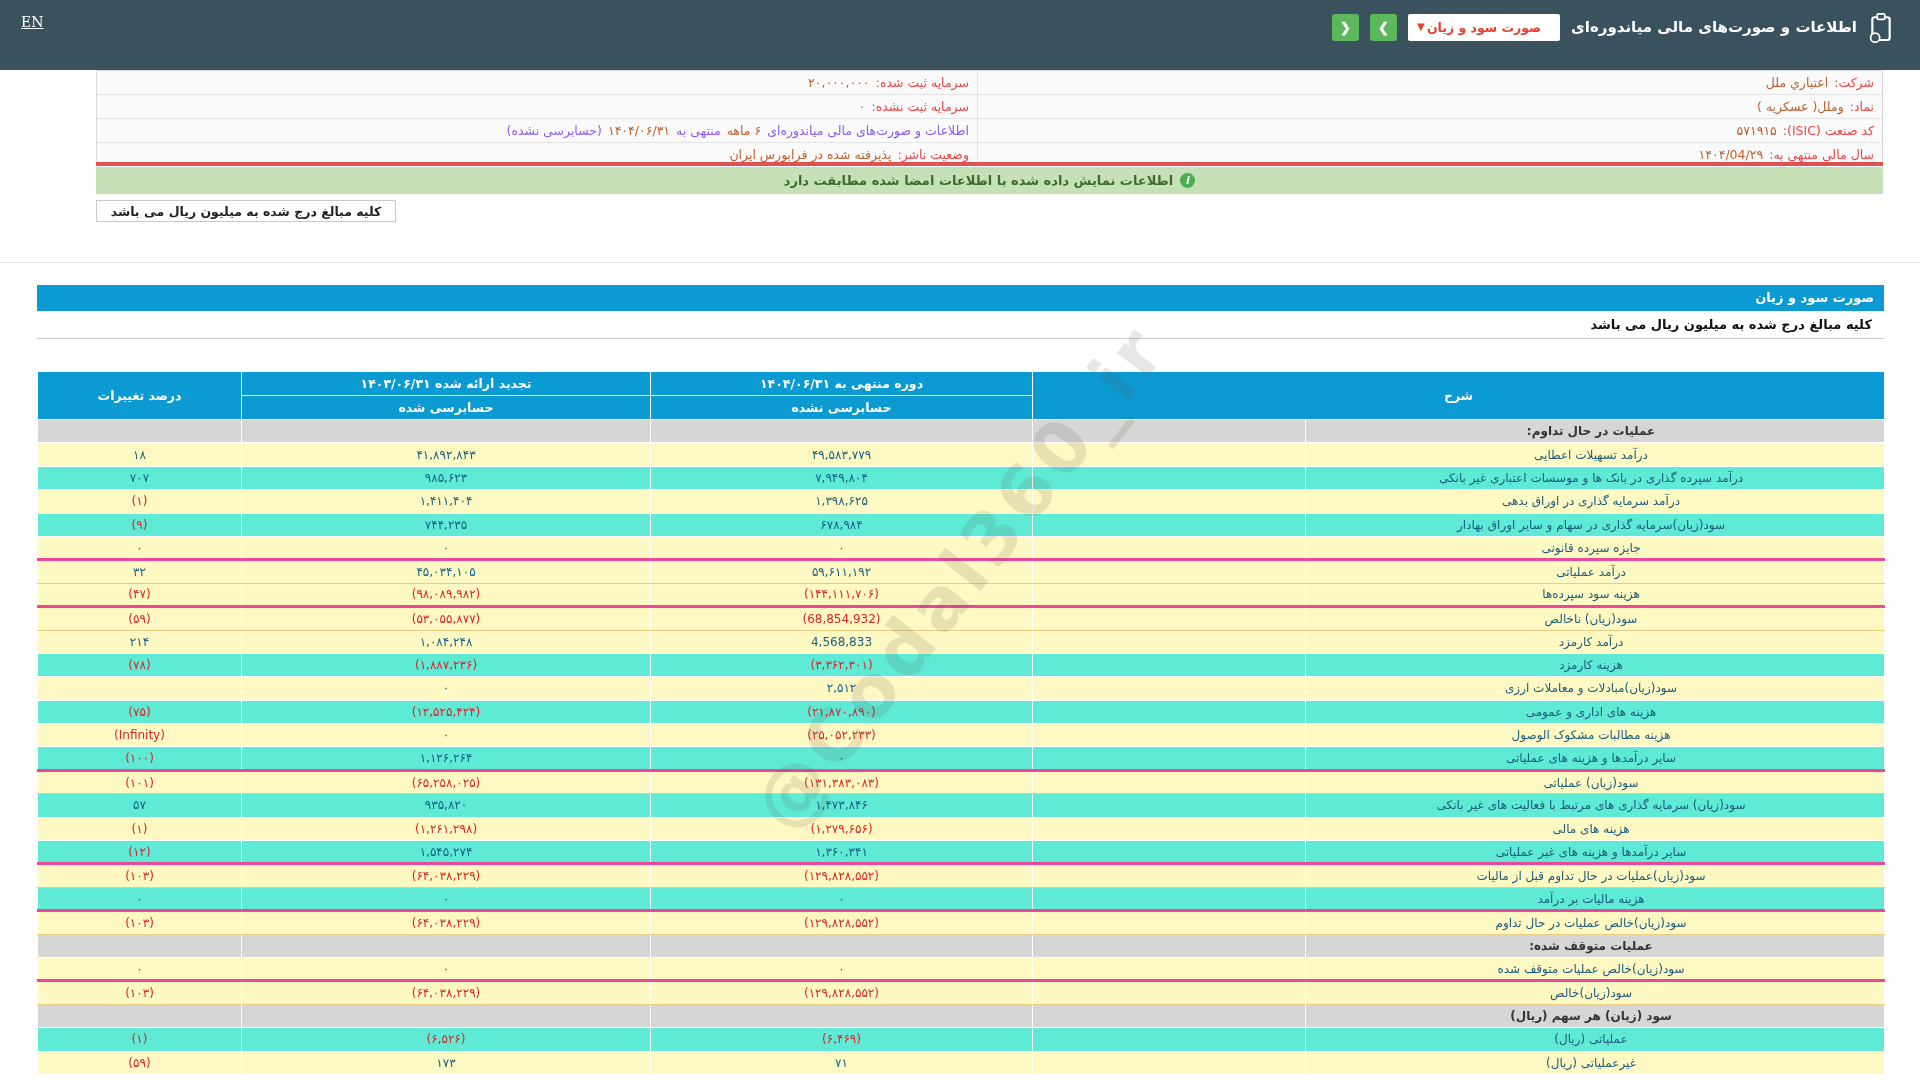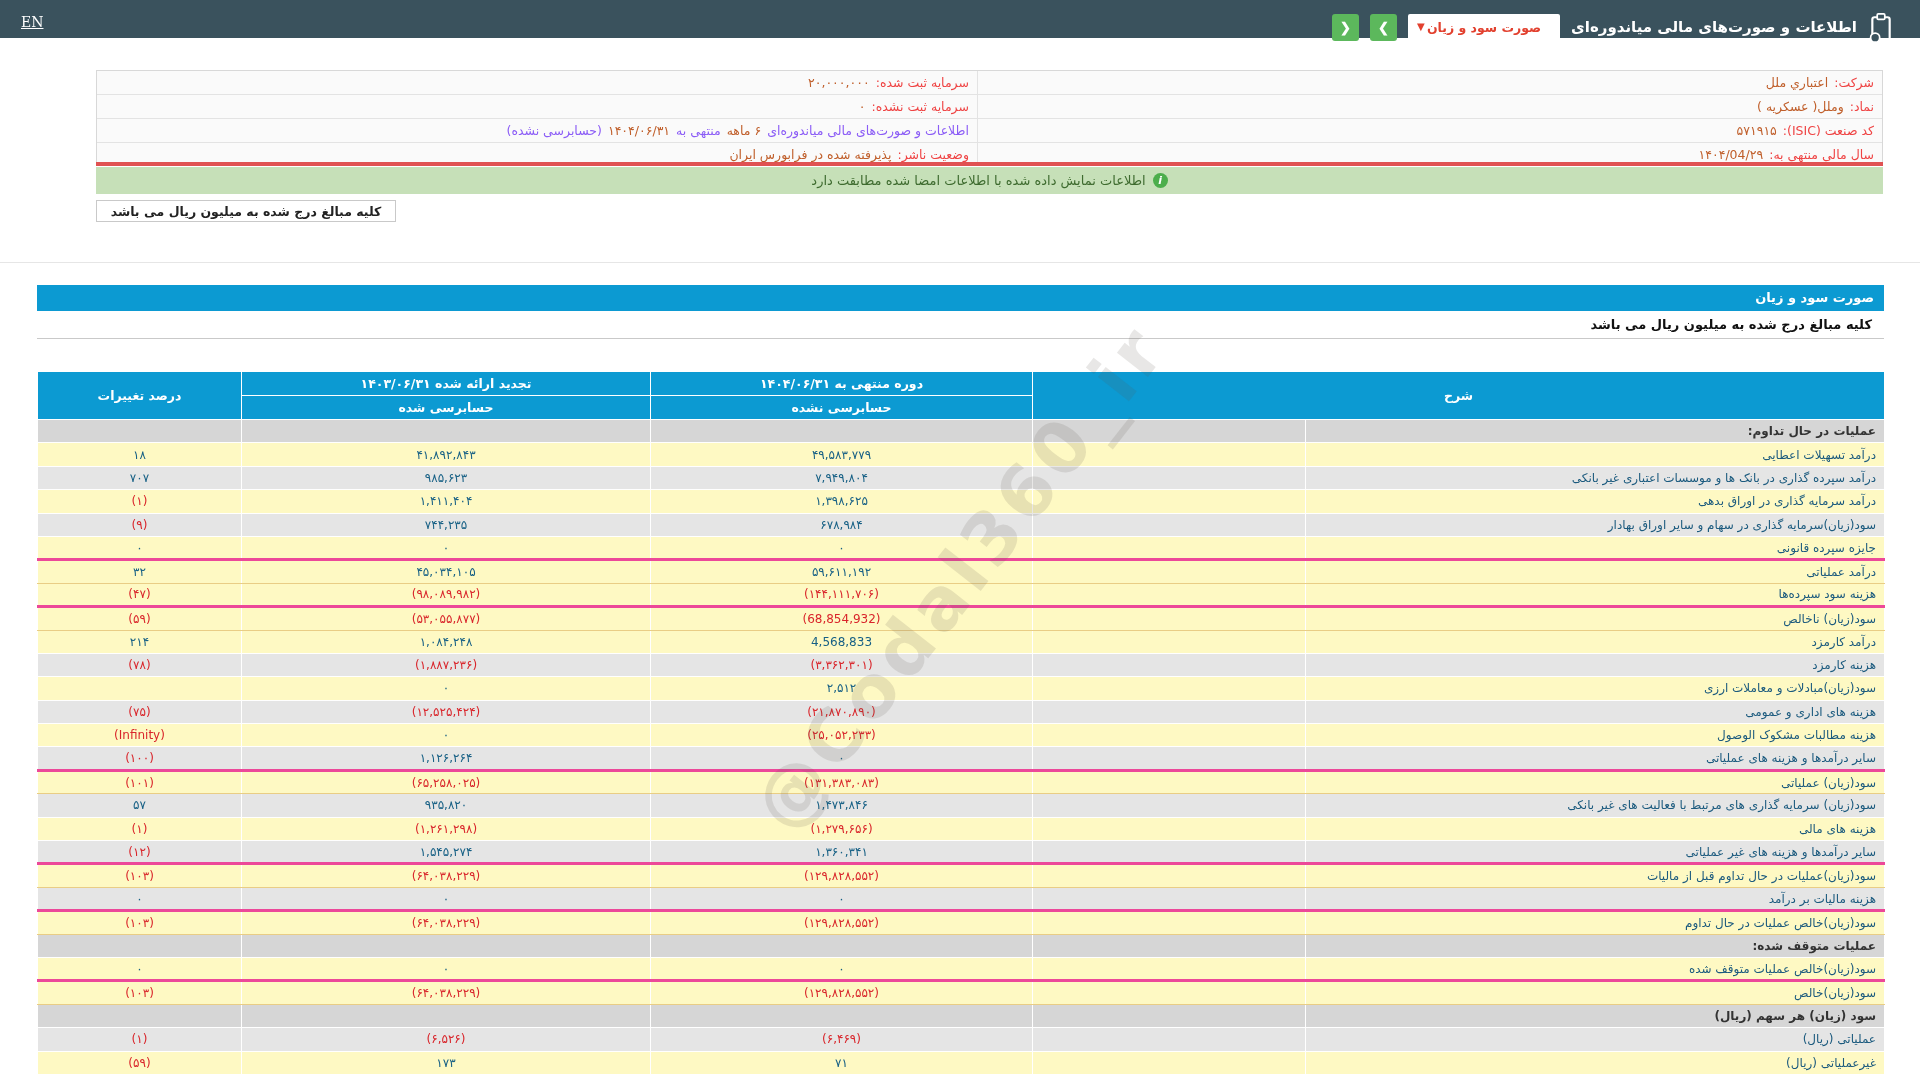"EN" .topbar { height: 38px -> 70px }
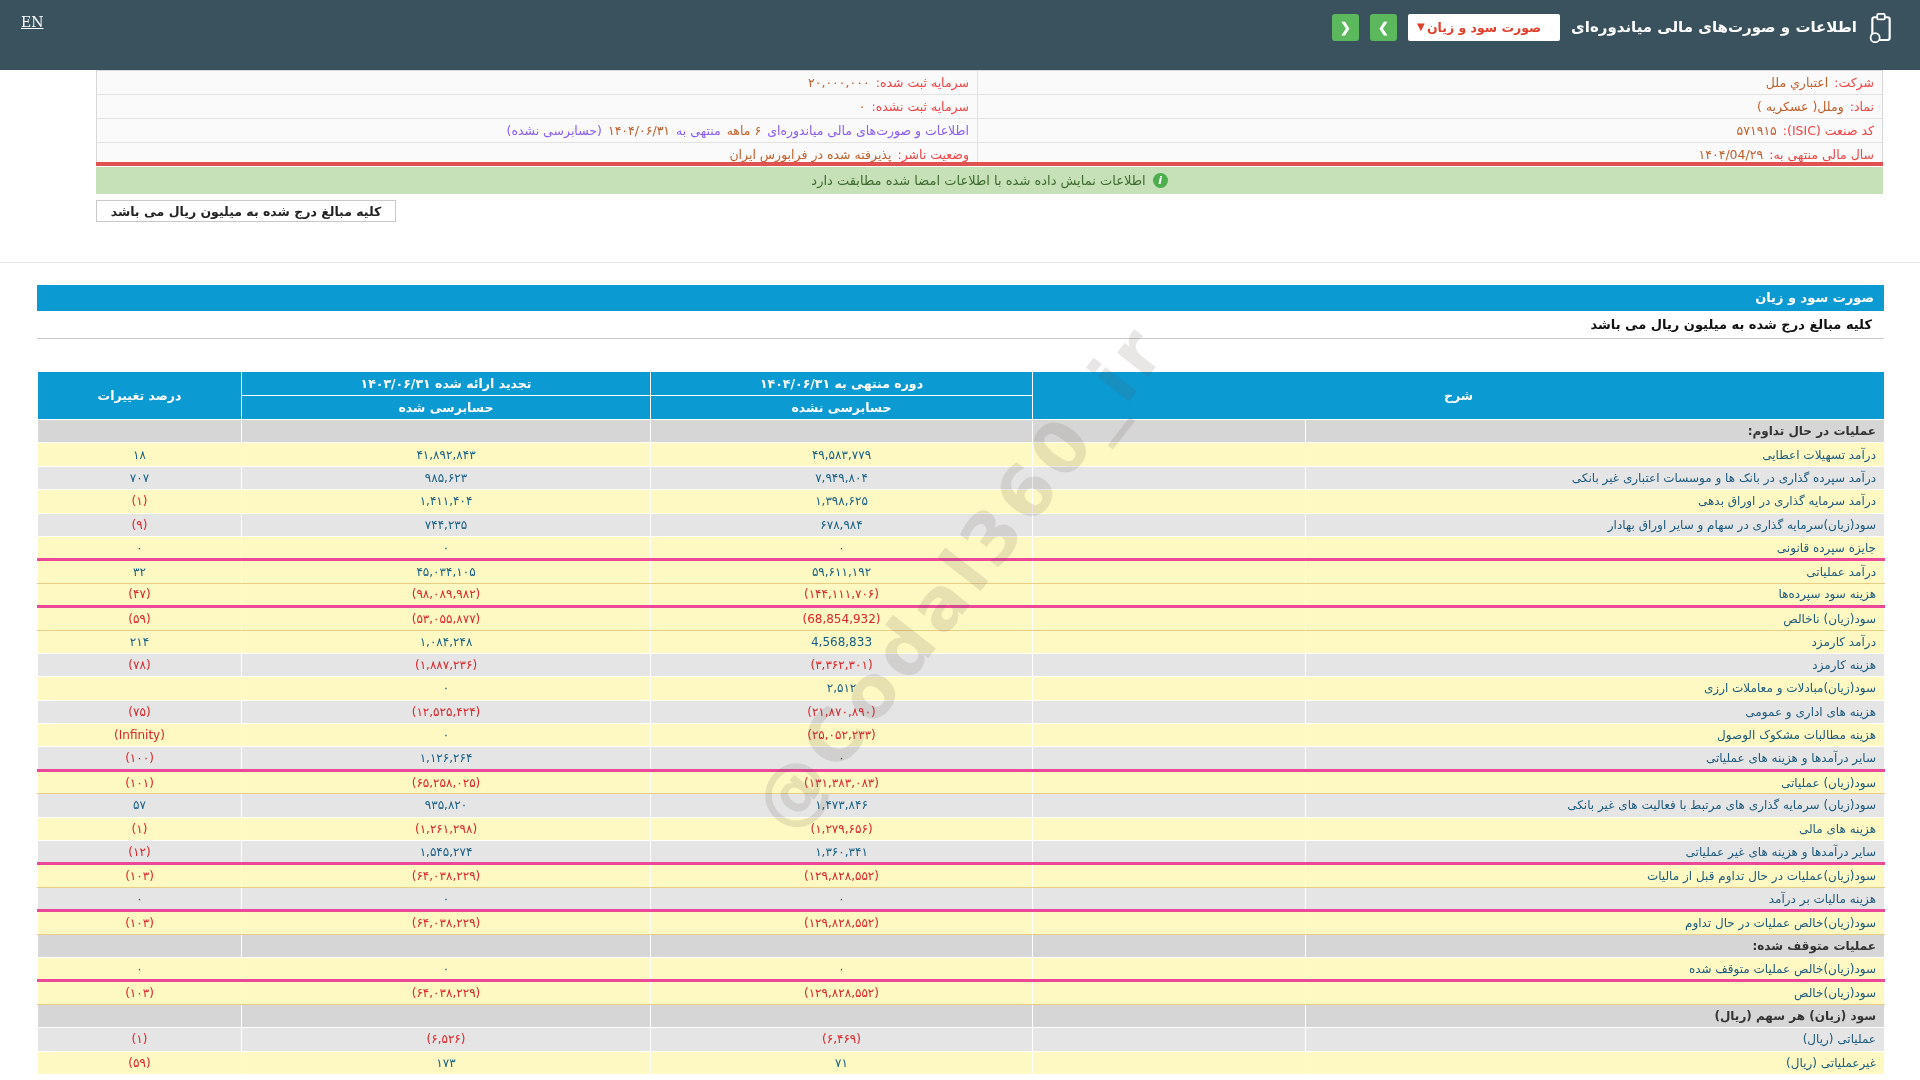"اطلاعات نمایش داده شده با" .notice-text { font-weight: 400 -> 700 }
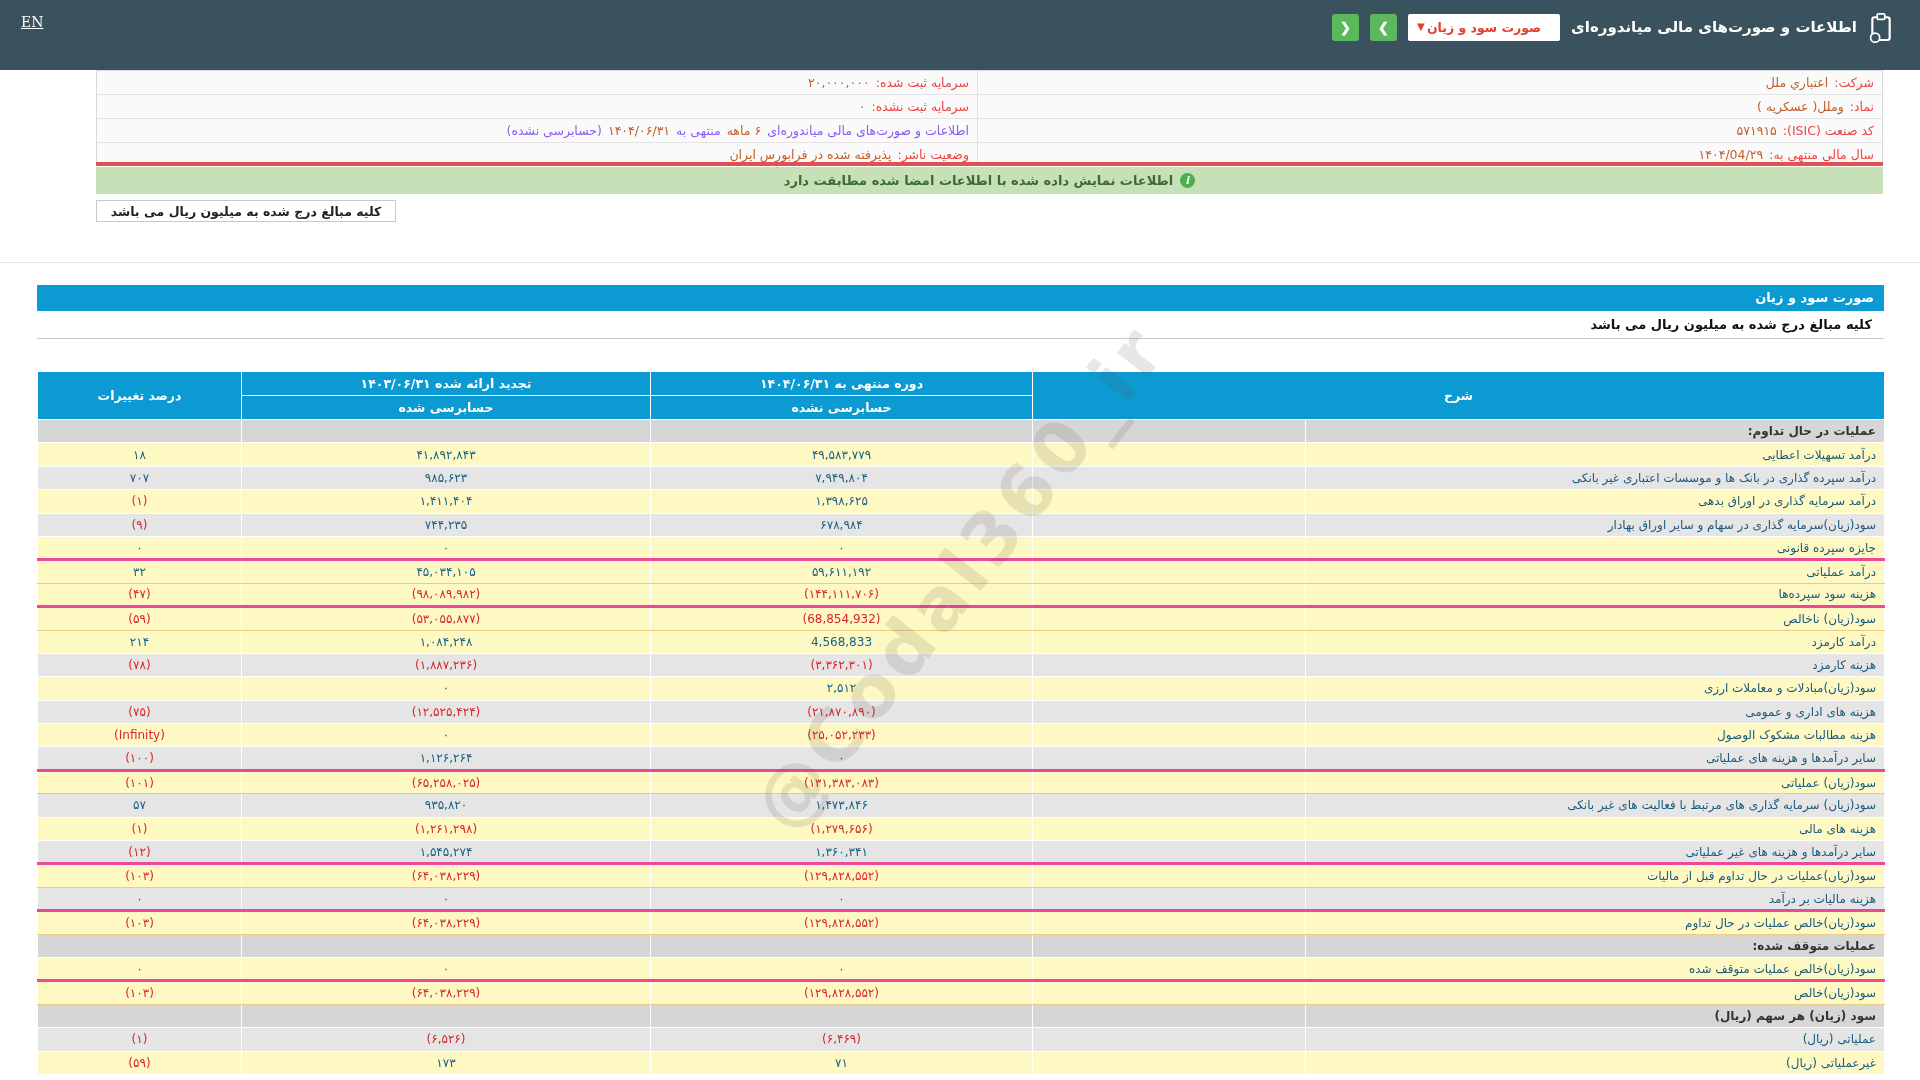"عملیات در حال تداوم:" .cell-desc { text-align: right -> center }
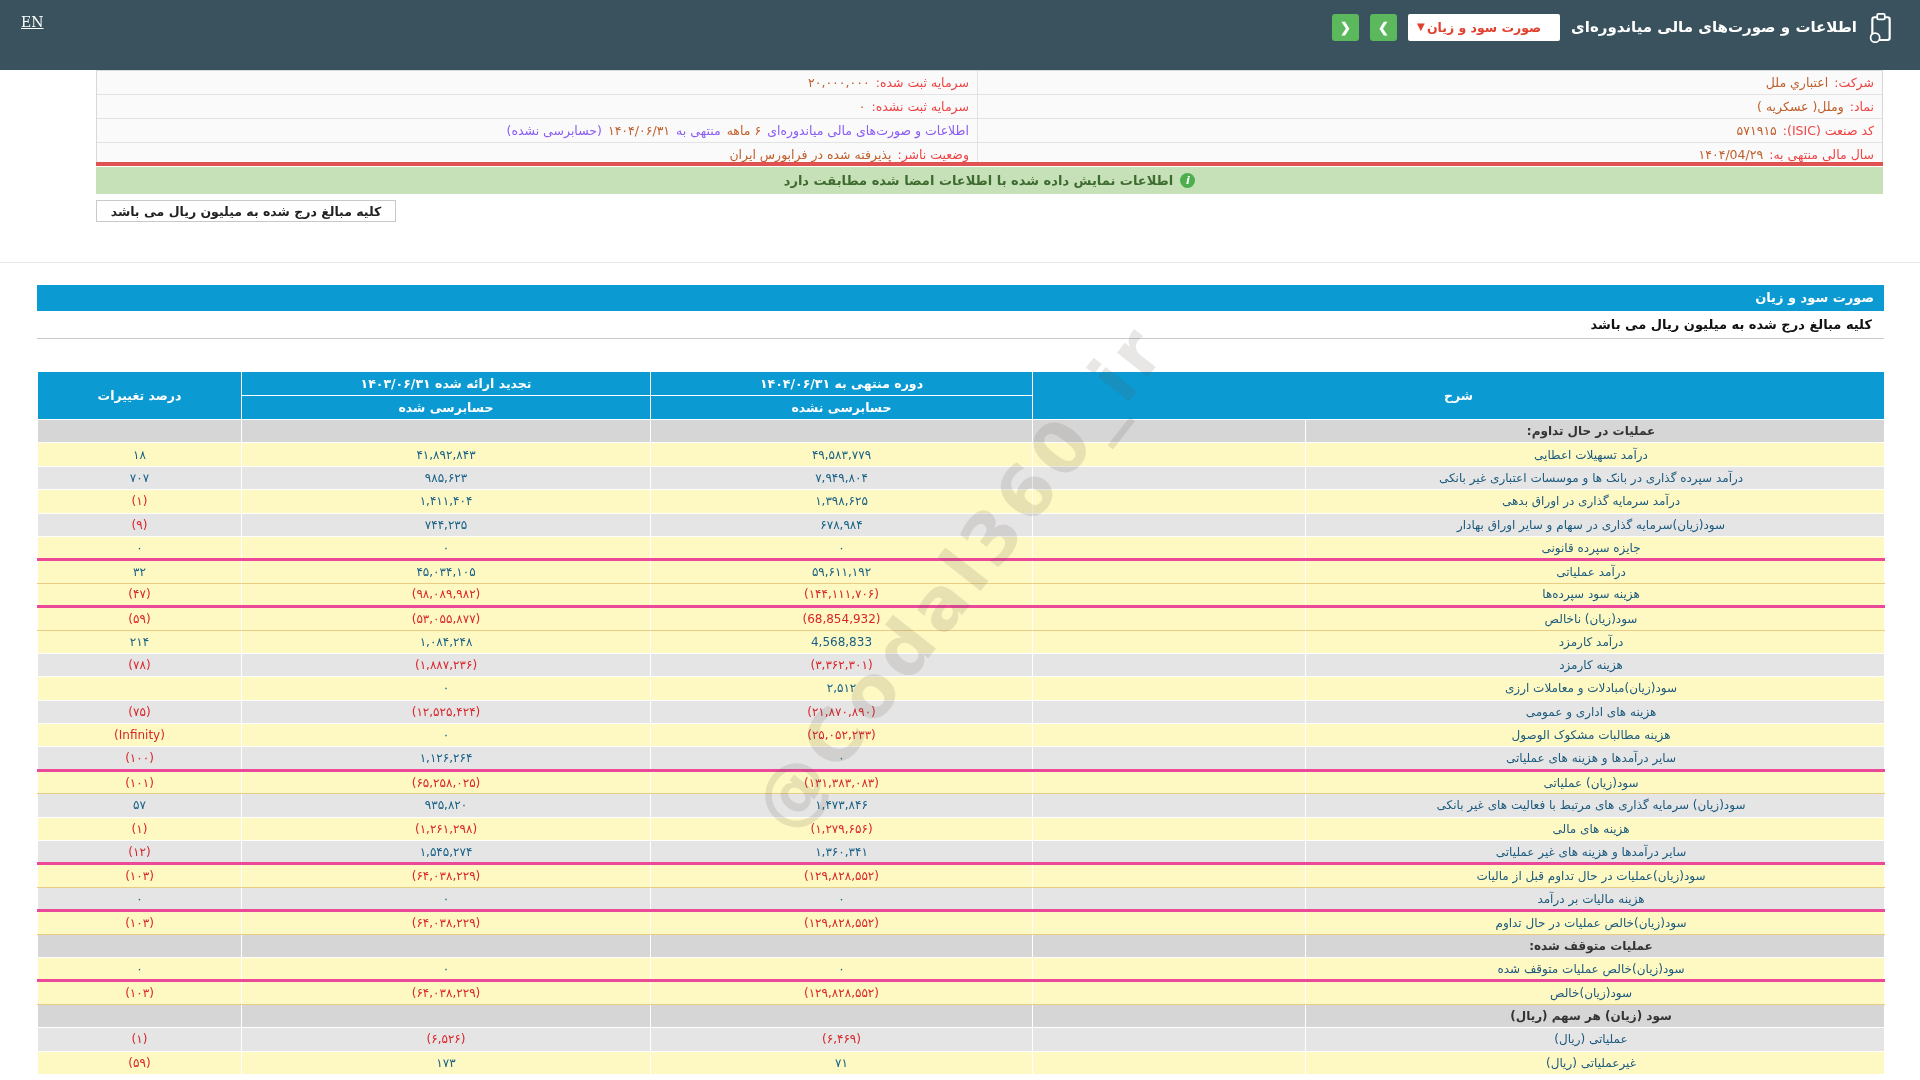"۷۰۷" .row-white td { background: #e5e5e5 -> #5eead4 }
